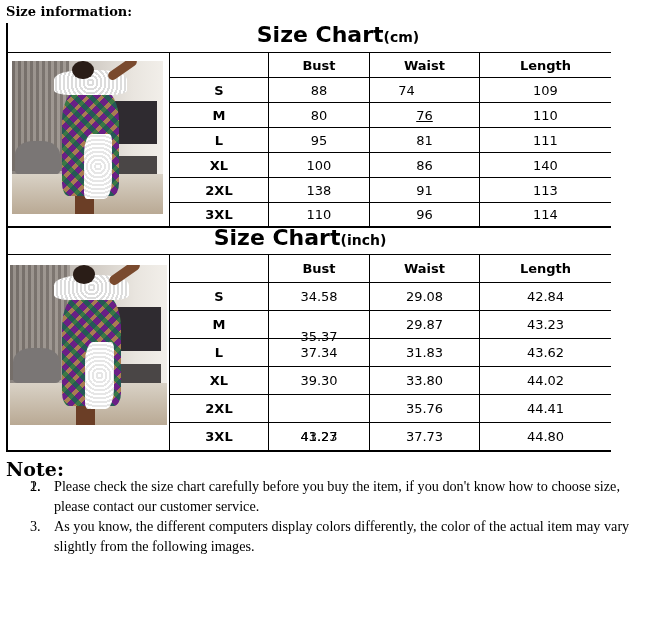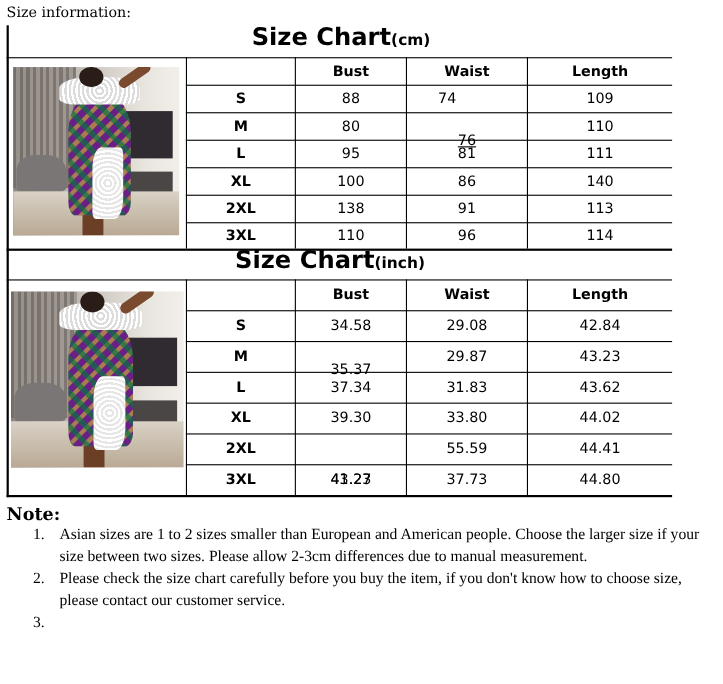"Size information:" .heading { font-weight: normal -> bold }
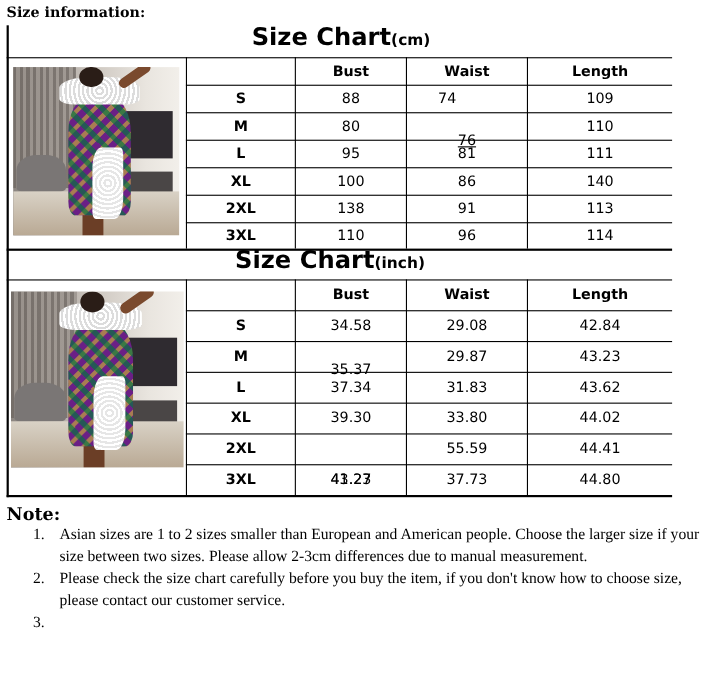"Size Chart(cm)" div.title { padding-left: none -> 28px }
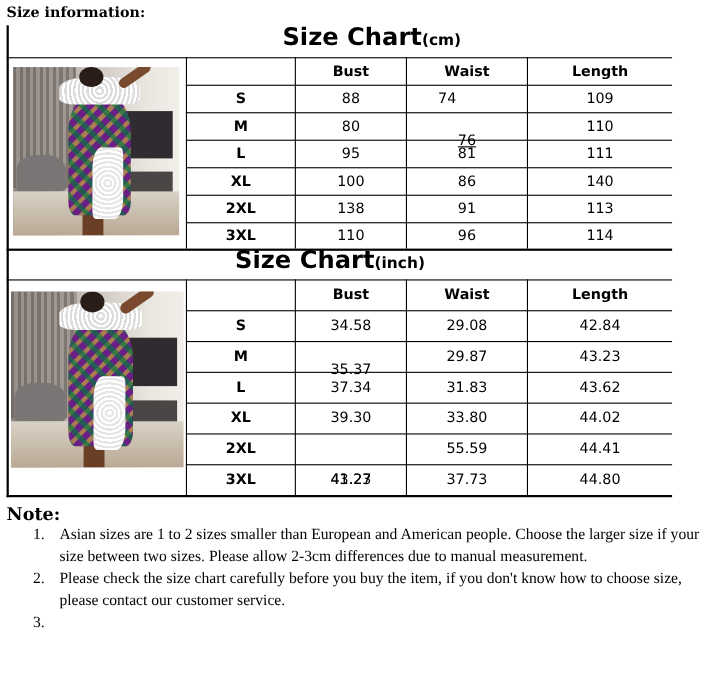"76" div.cell { top: 116px -> 103px }
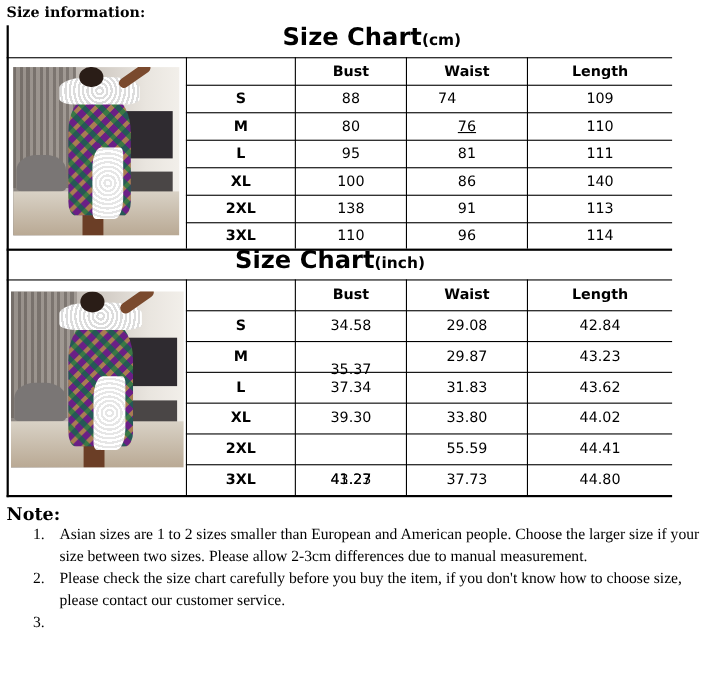"55.59" div.cell { text: 55.59 -> 35.76 }
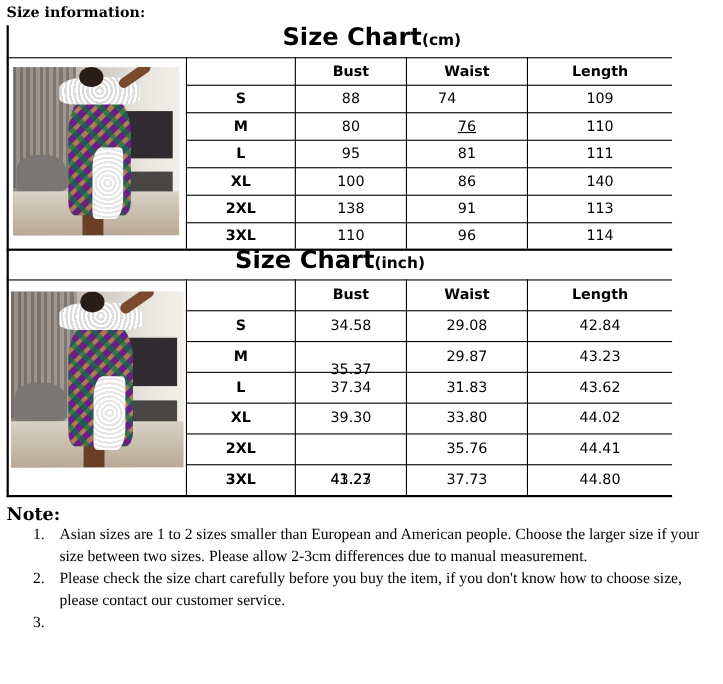"Note:" .note-title { font-size: 16px -> 19px }
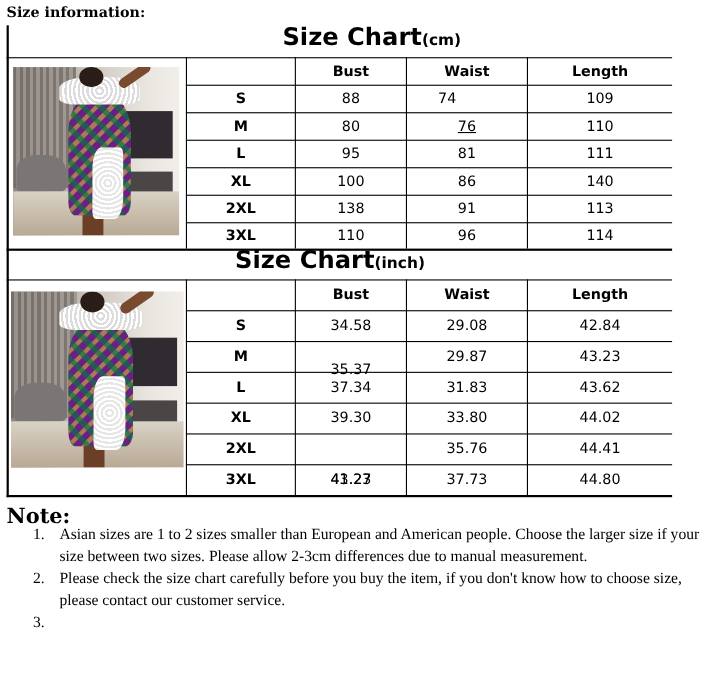"Asian sizes are 1 to" span { html: <span>Asian sizes are 1 to 2 sizes smaller than European and American people. Choose the larger size if your size between two sizes. Please allow 2-3cm differences due to manual measurement.</span> -> none }
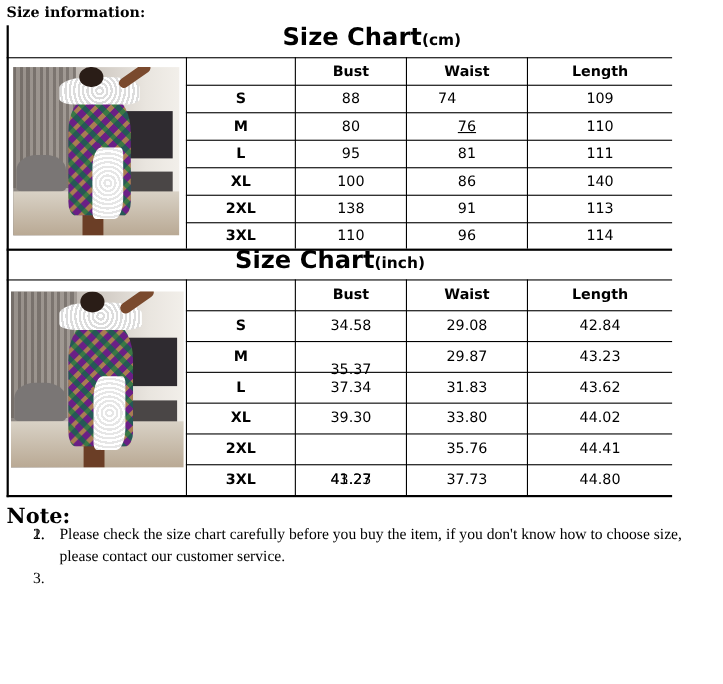"As you know, the different" span { html: none -> <span>As you know, the different computers display colors differently, the color of the actual item may vary slightly from the following images.</span> }
